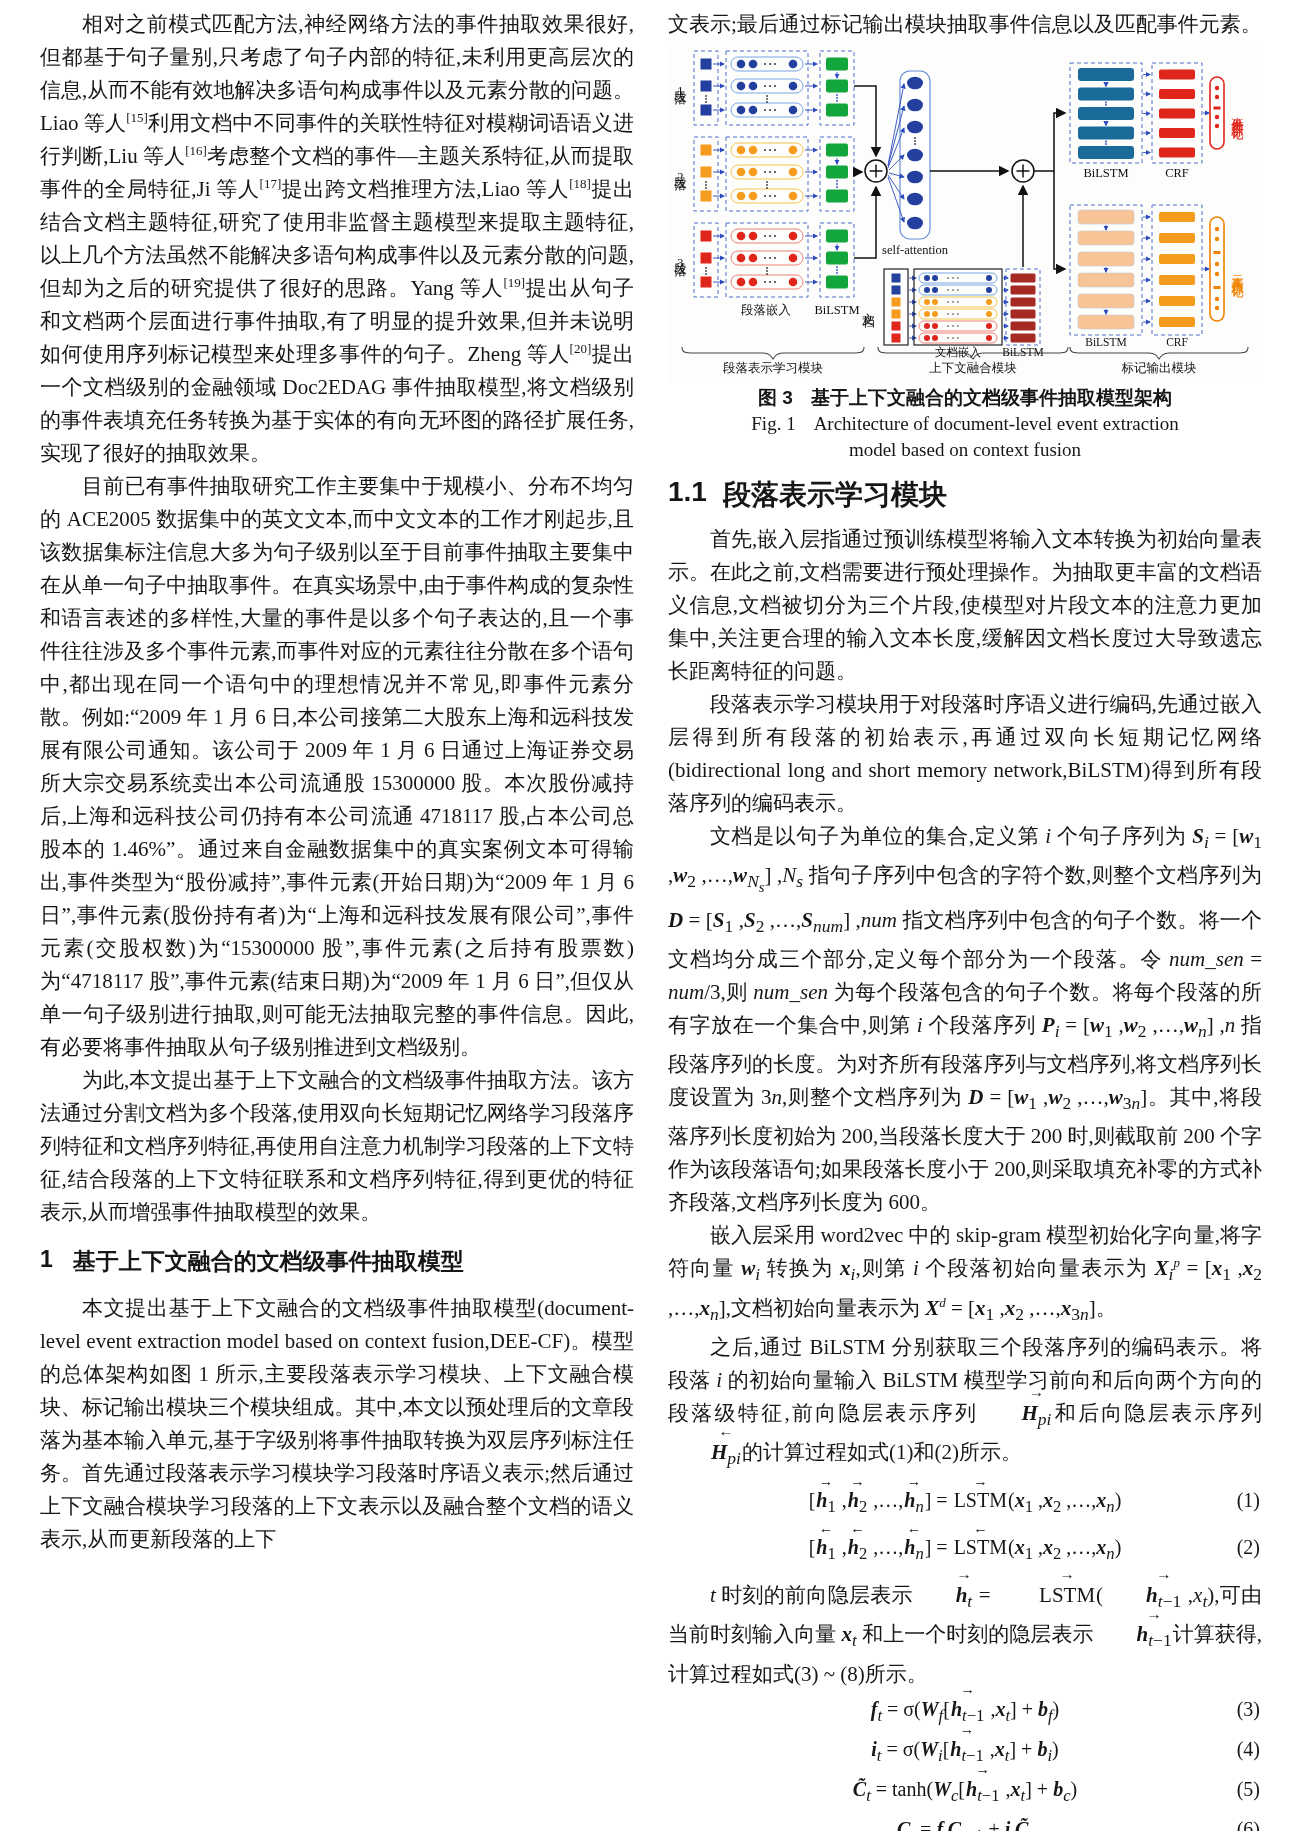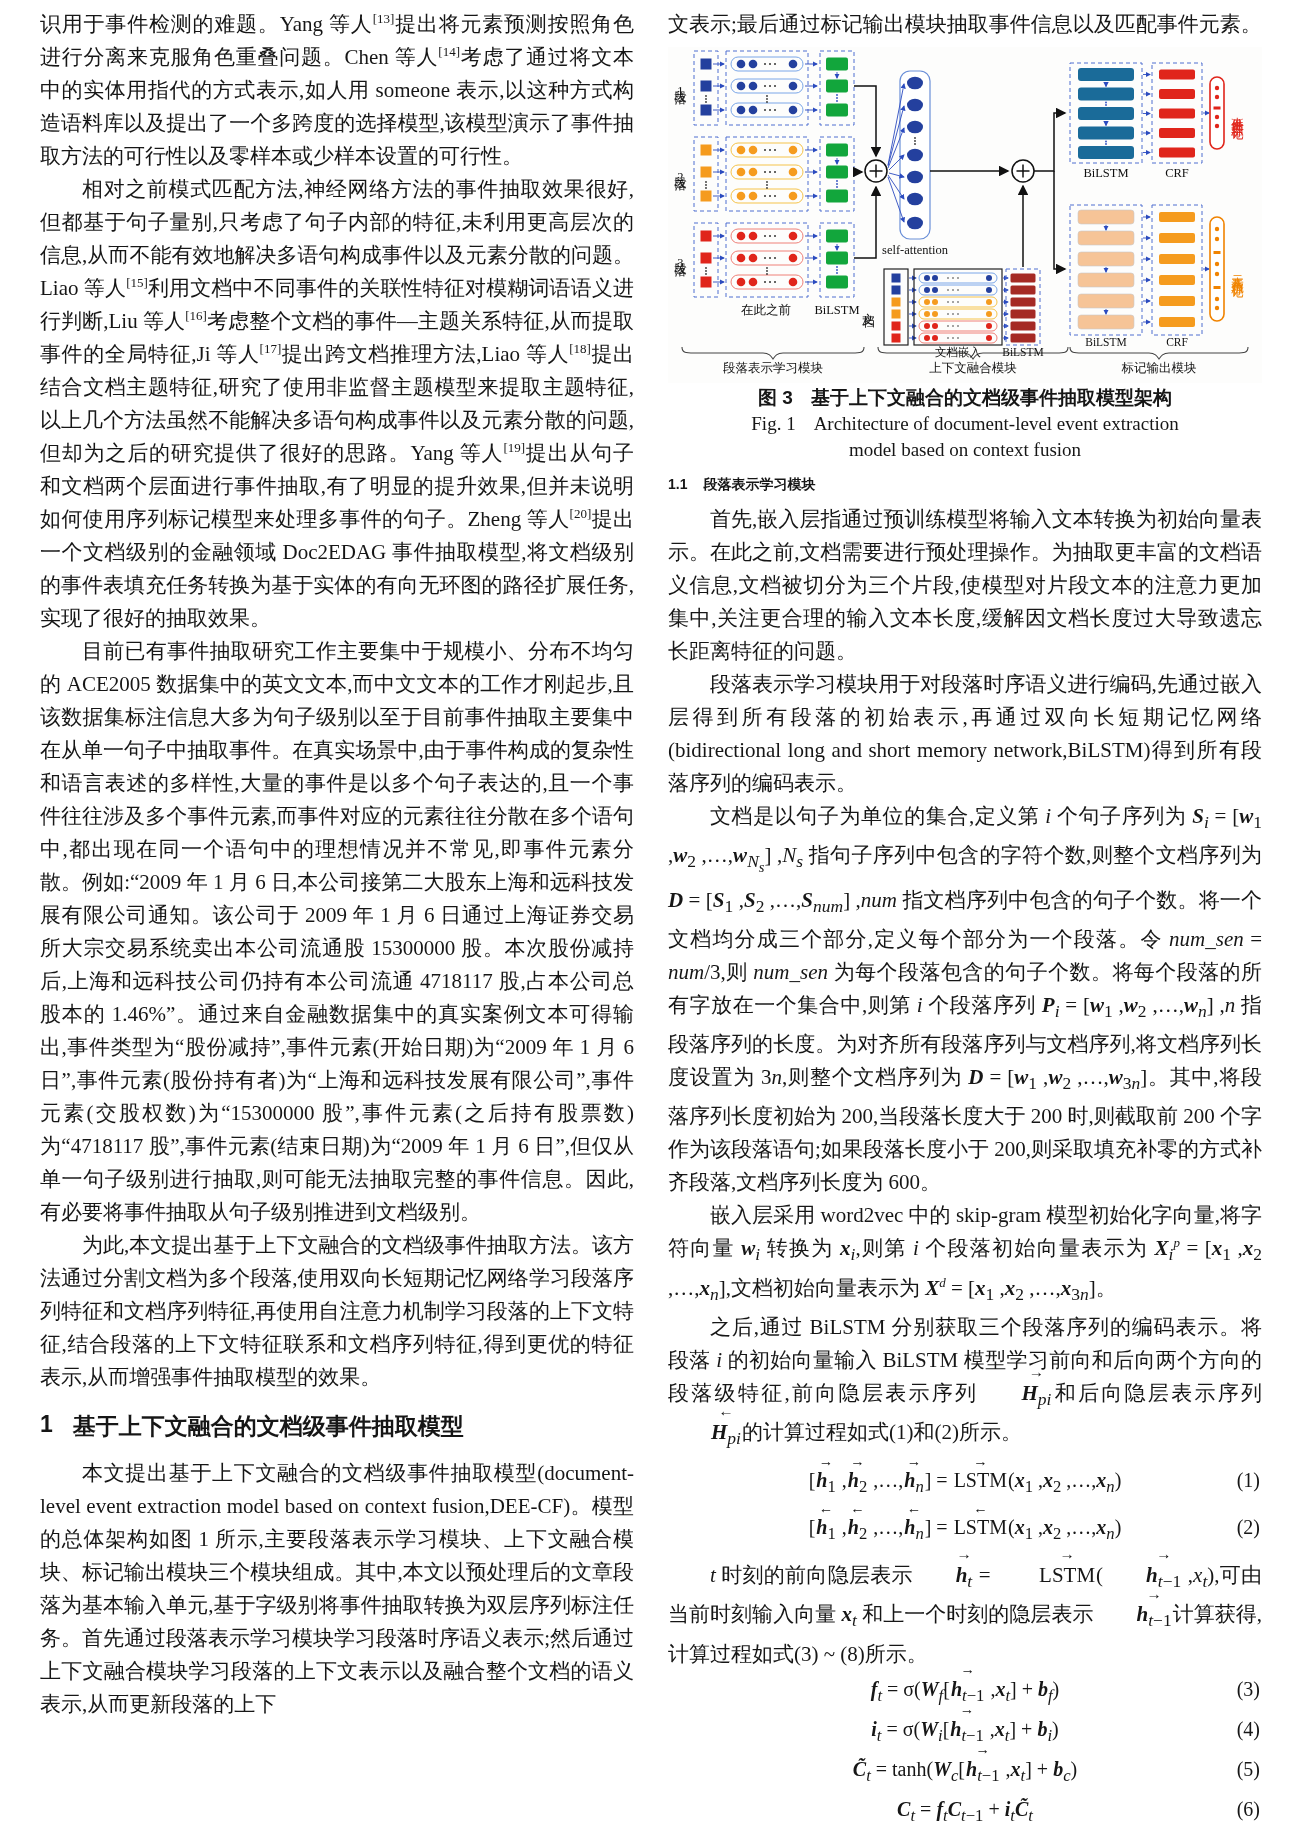"识用于事件检测的难题。Yang" p.para { html: <p>识用于事件检测的难题。Yang 等人<sup>[13]</sup>提出将元素预测按照角色进行分离来克服角色重叠问题。Chen 等人<sup>[14]</sup>考虑了通过将文本中的实体用指代的方式表示,如人用 someone 表示,以这种方式构造语料库以及提出了一个多跨度的选择模型,该模型演示了事件抽取方法的可行性以及零样本或少样本设置的可行性。</p> -> none }
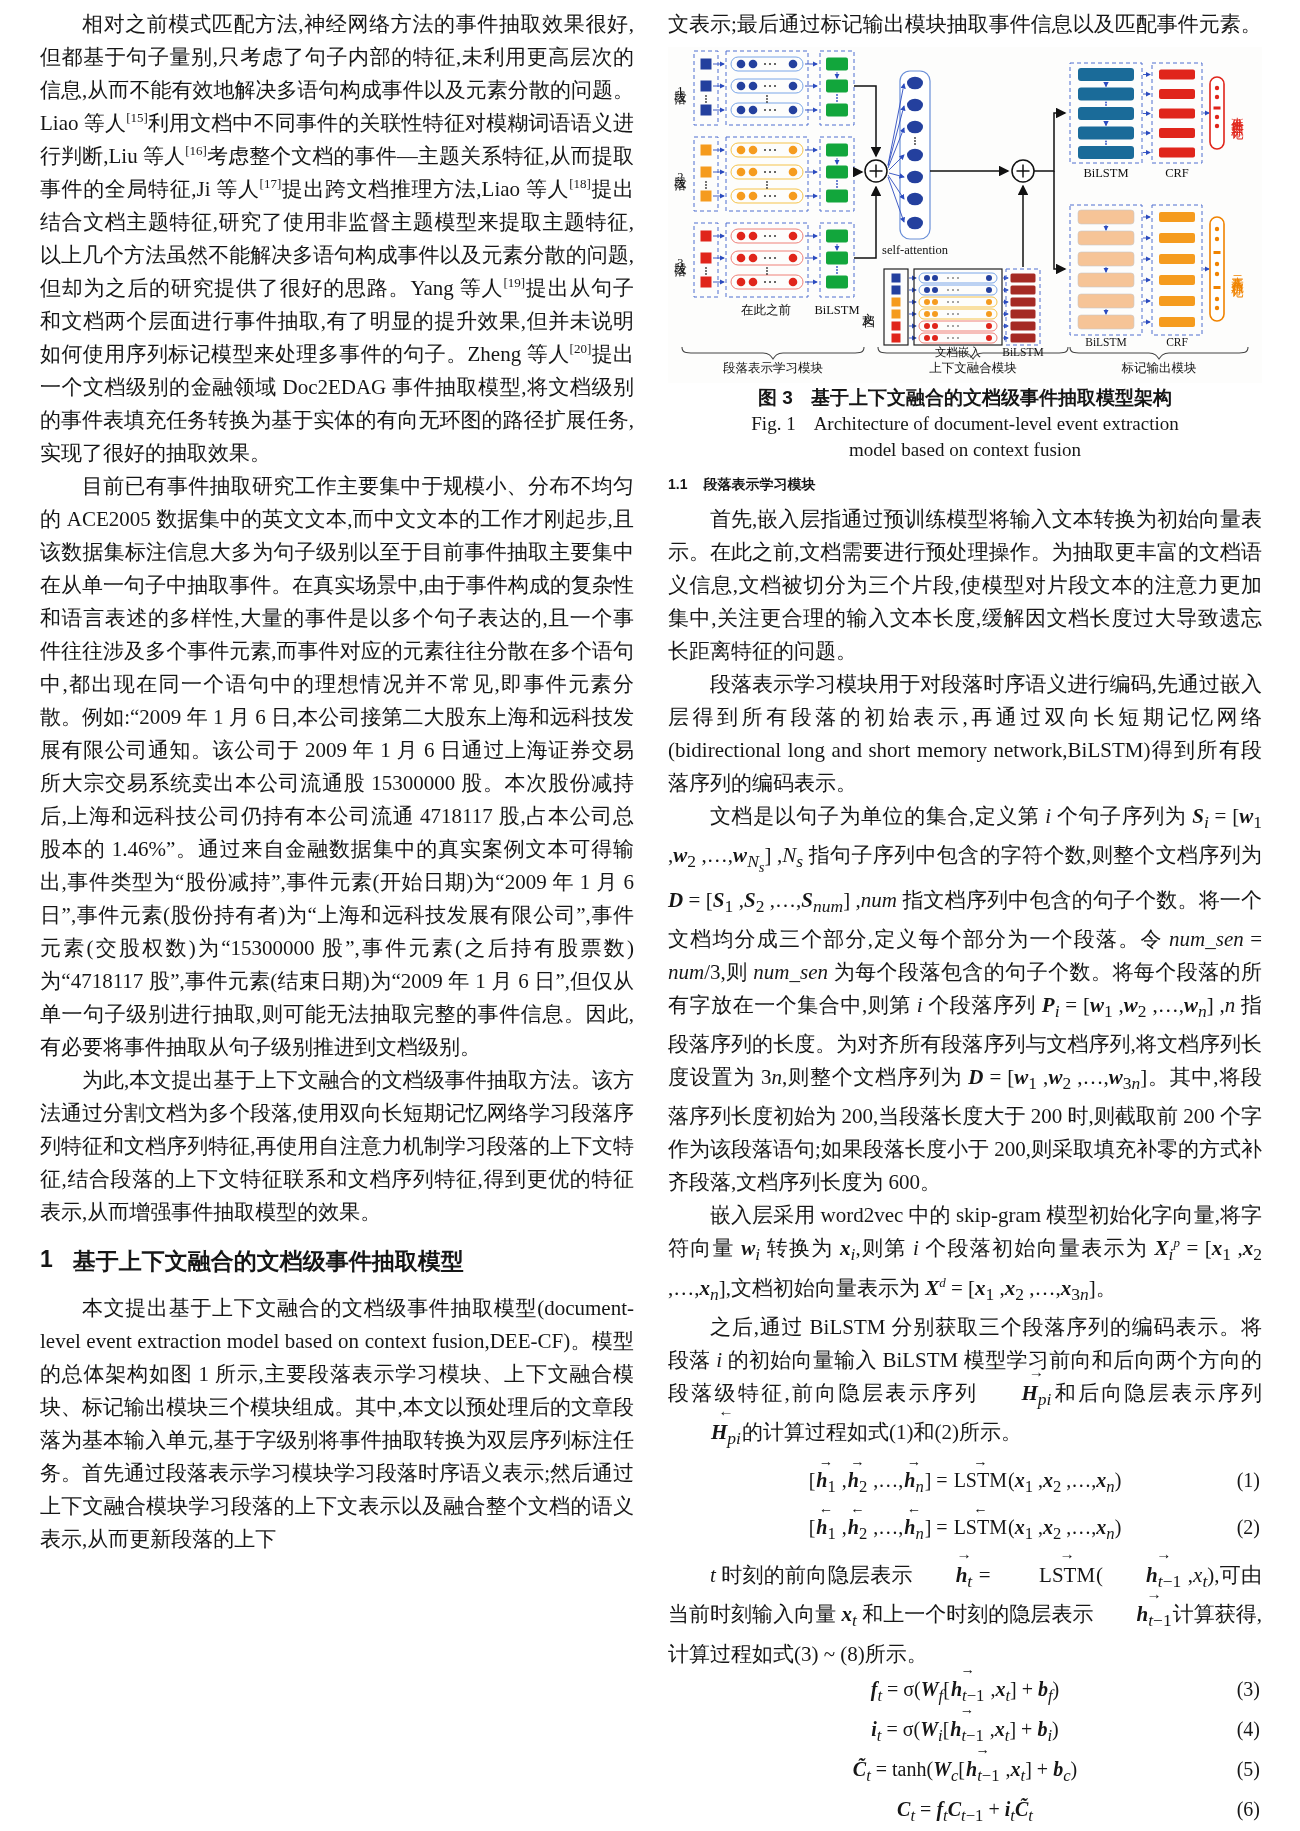"在此之前" div.flabel { text: 在此之前 -> 段落嵌入 }
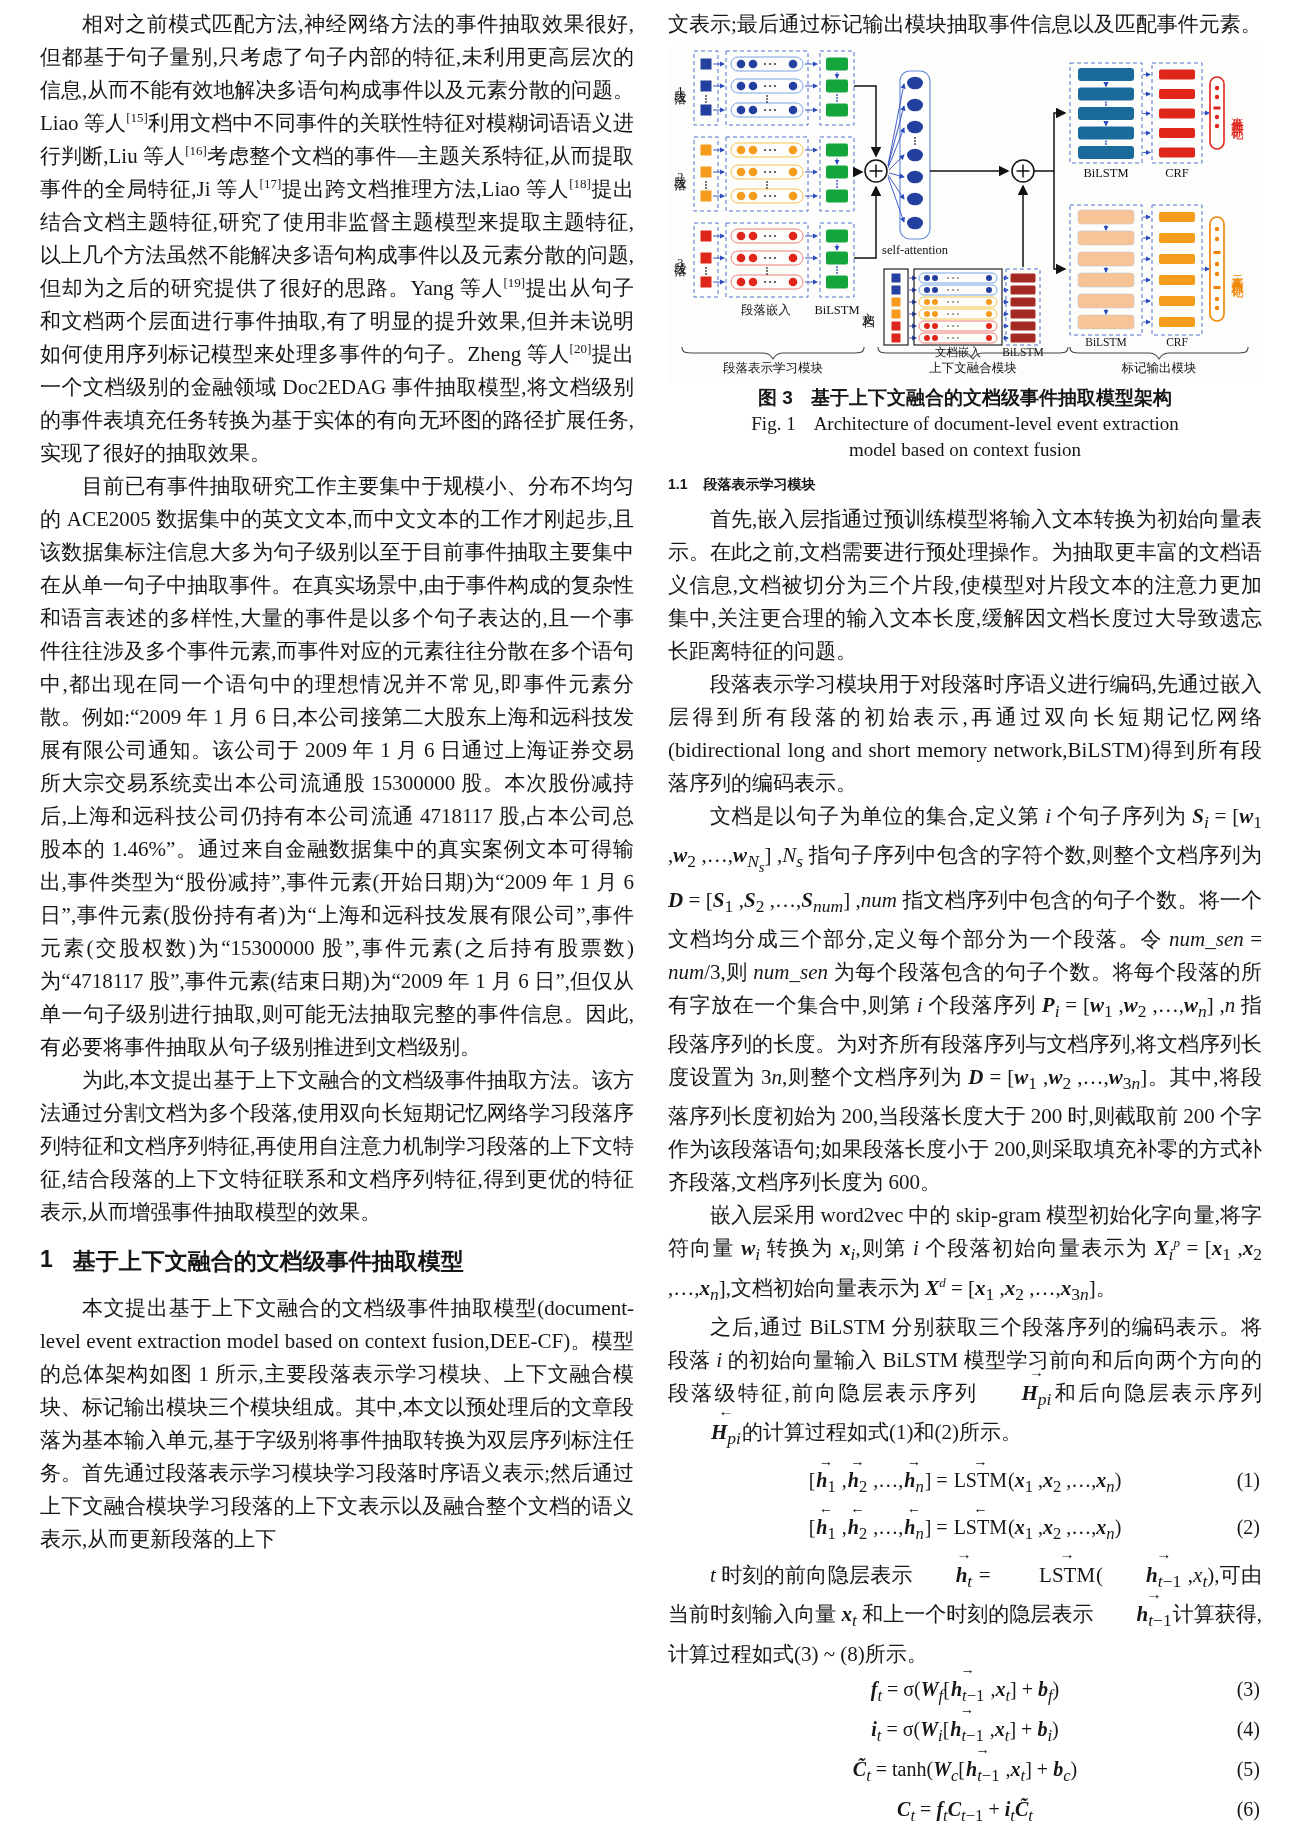"1.1" h3.sec2 { font-size: 14px -> 28px }
